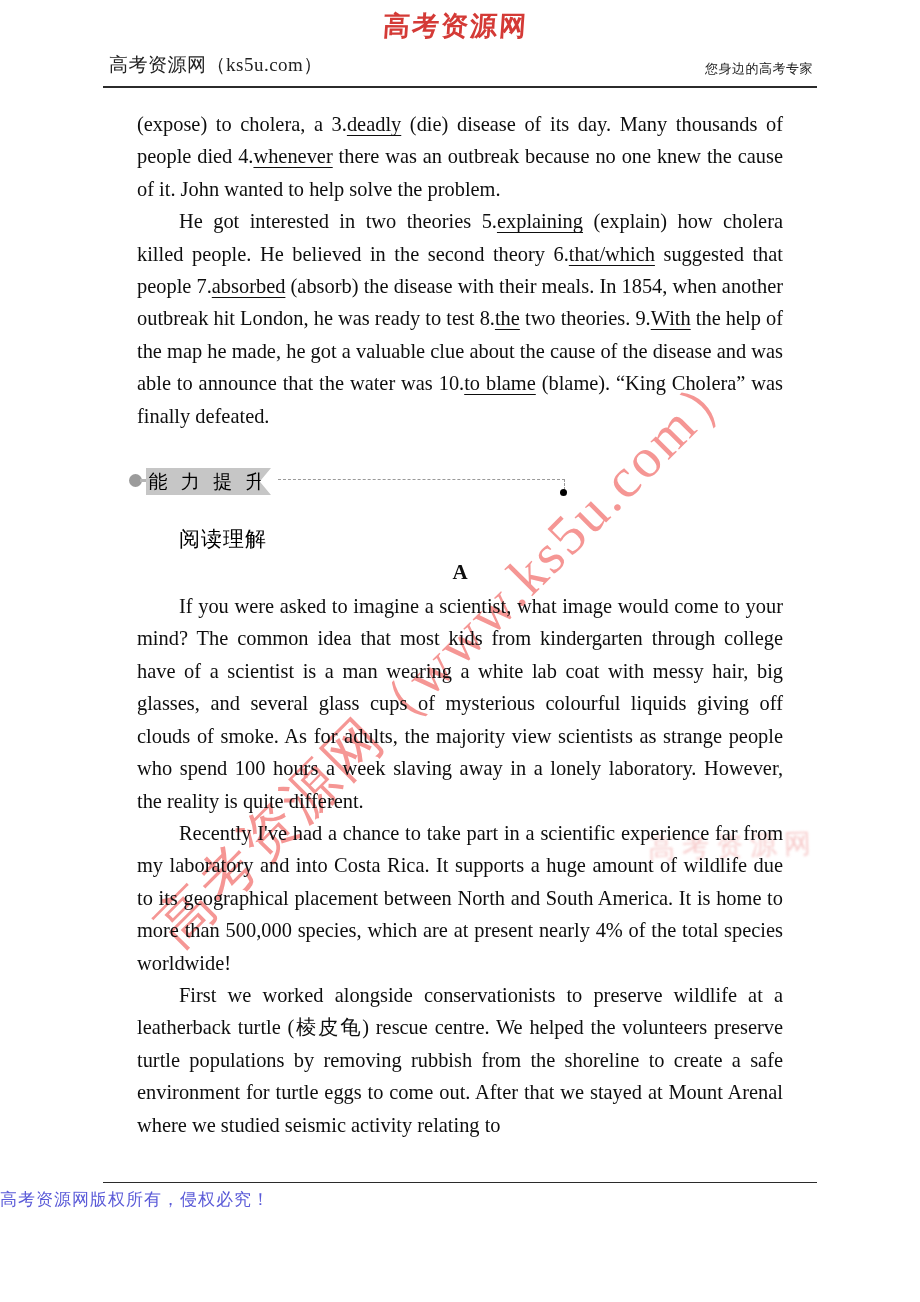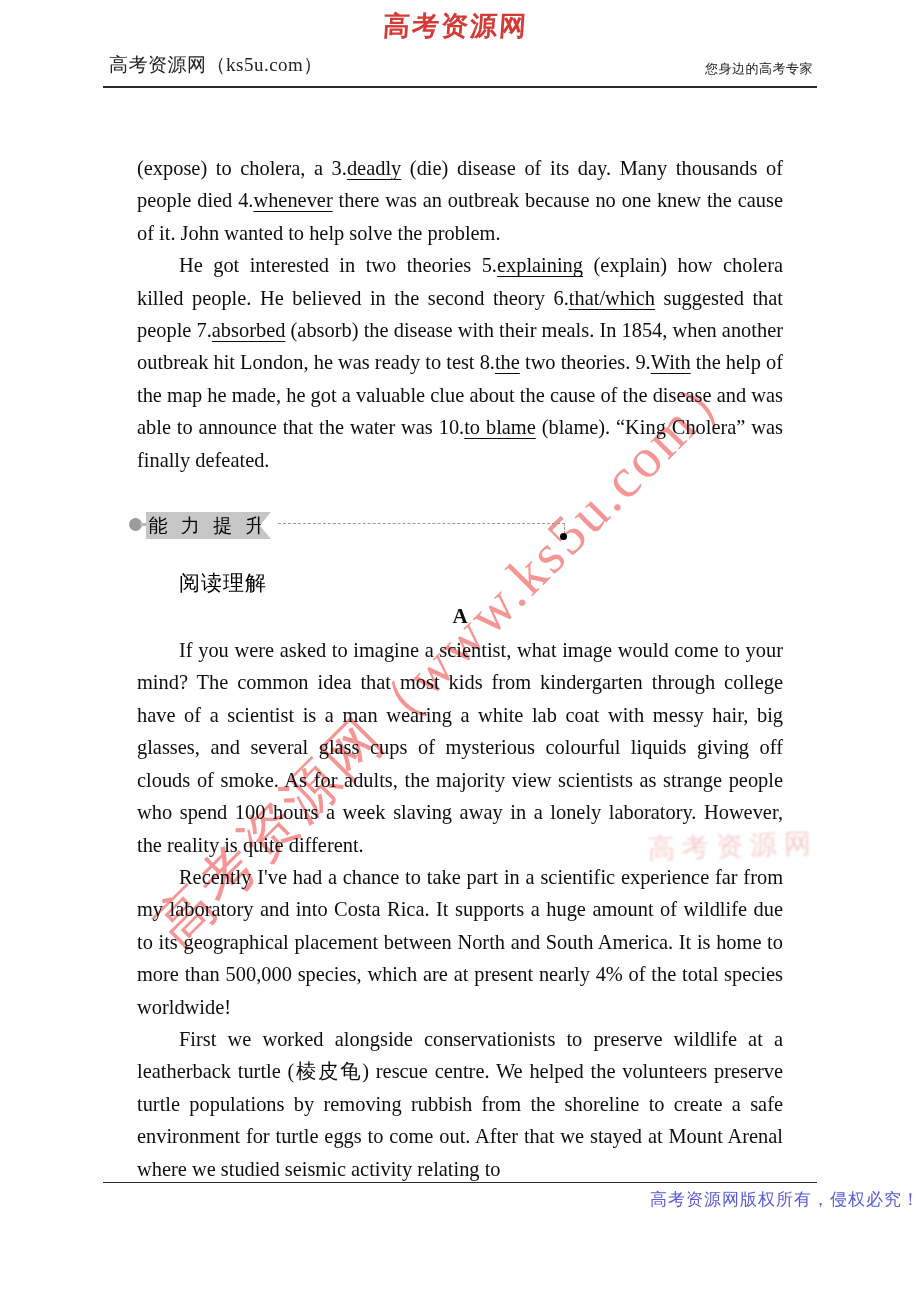"(expose) to cholera, a 3.deadly" .content { margin-top: 44px -> none }
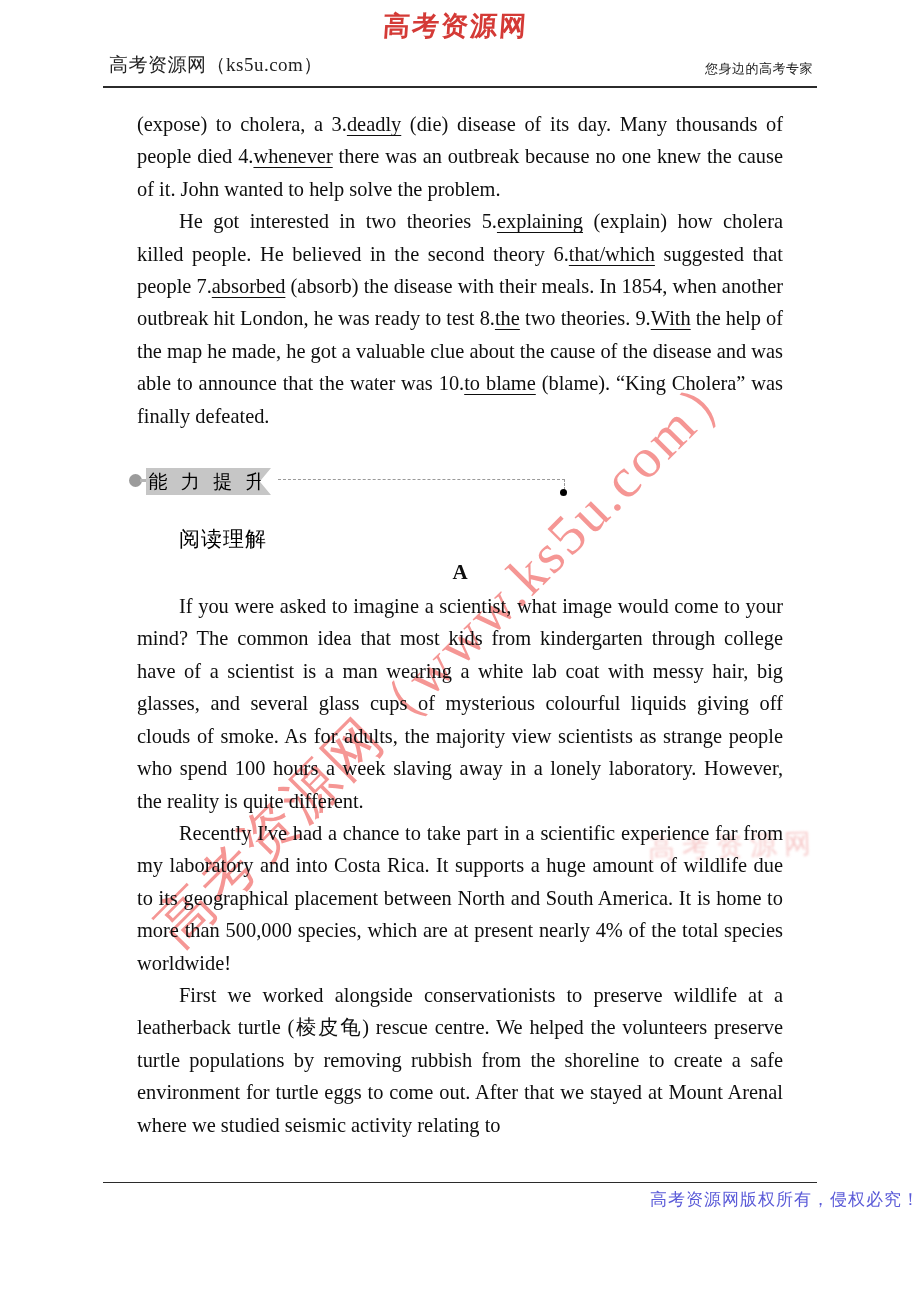"高考资源网版权所有，侵权必究！" .copyright { text-align: right -> left }
